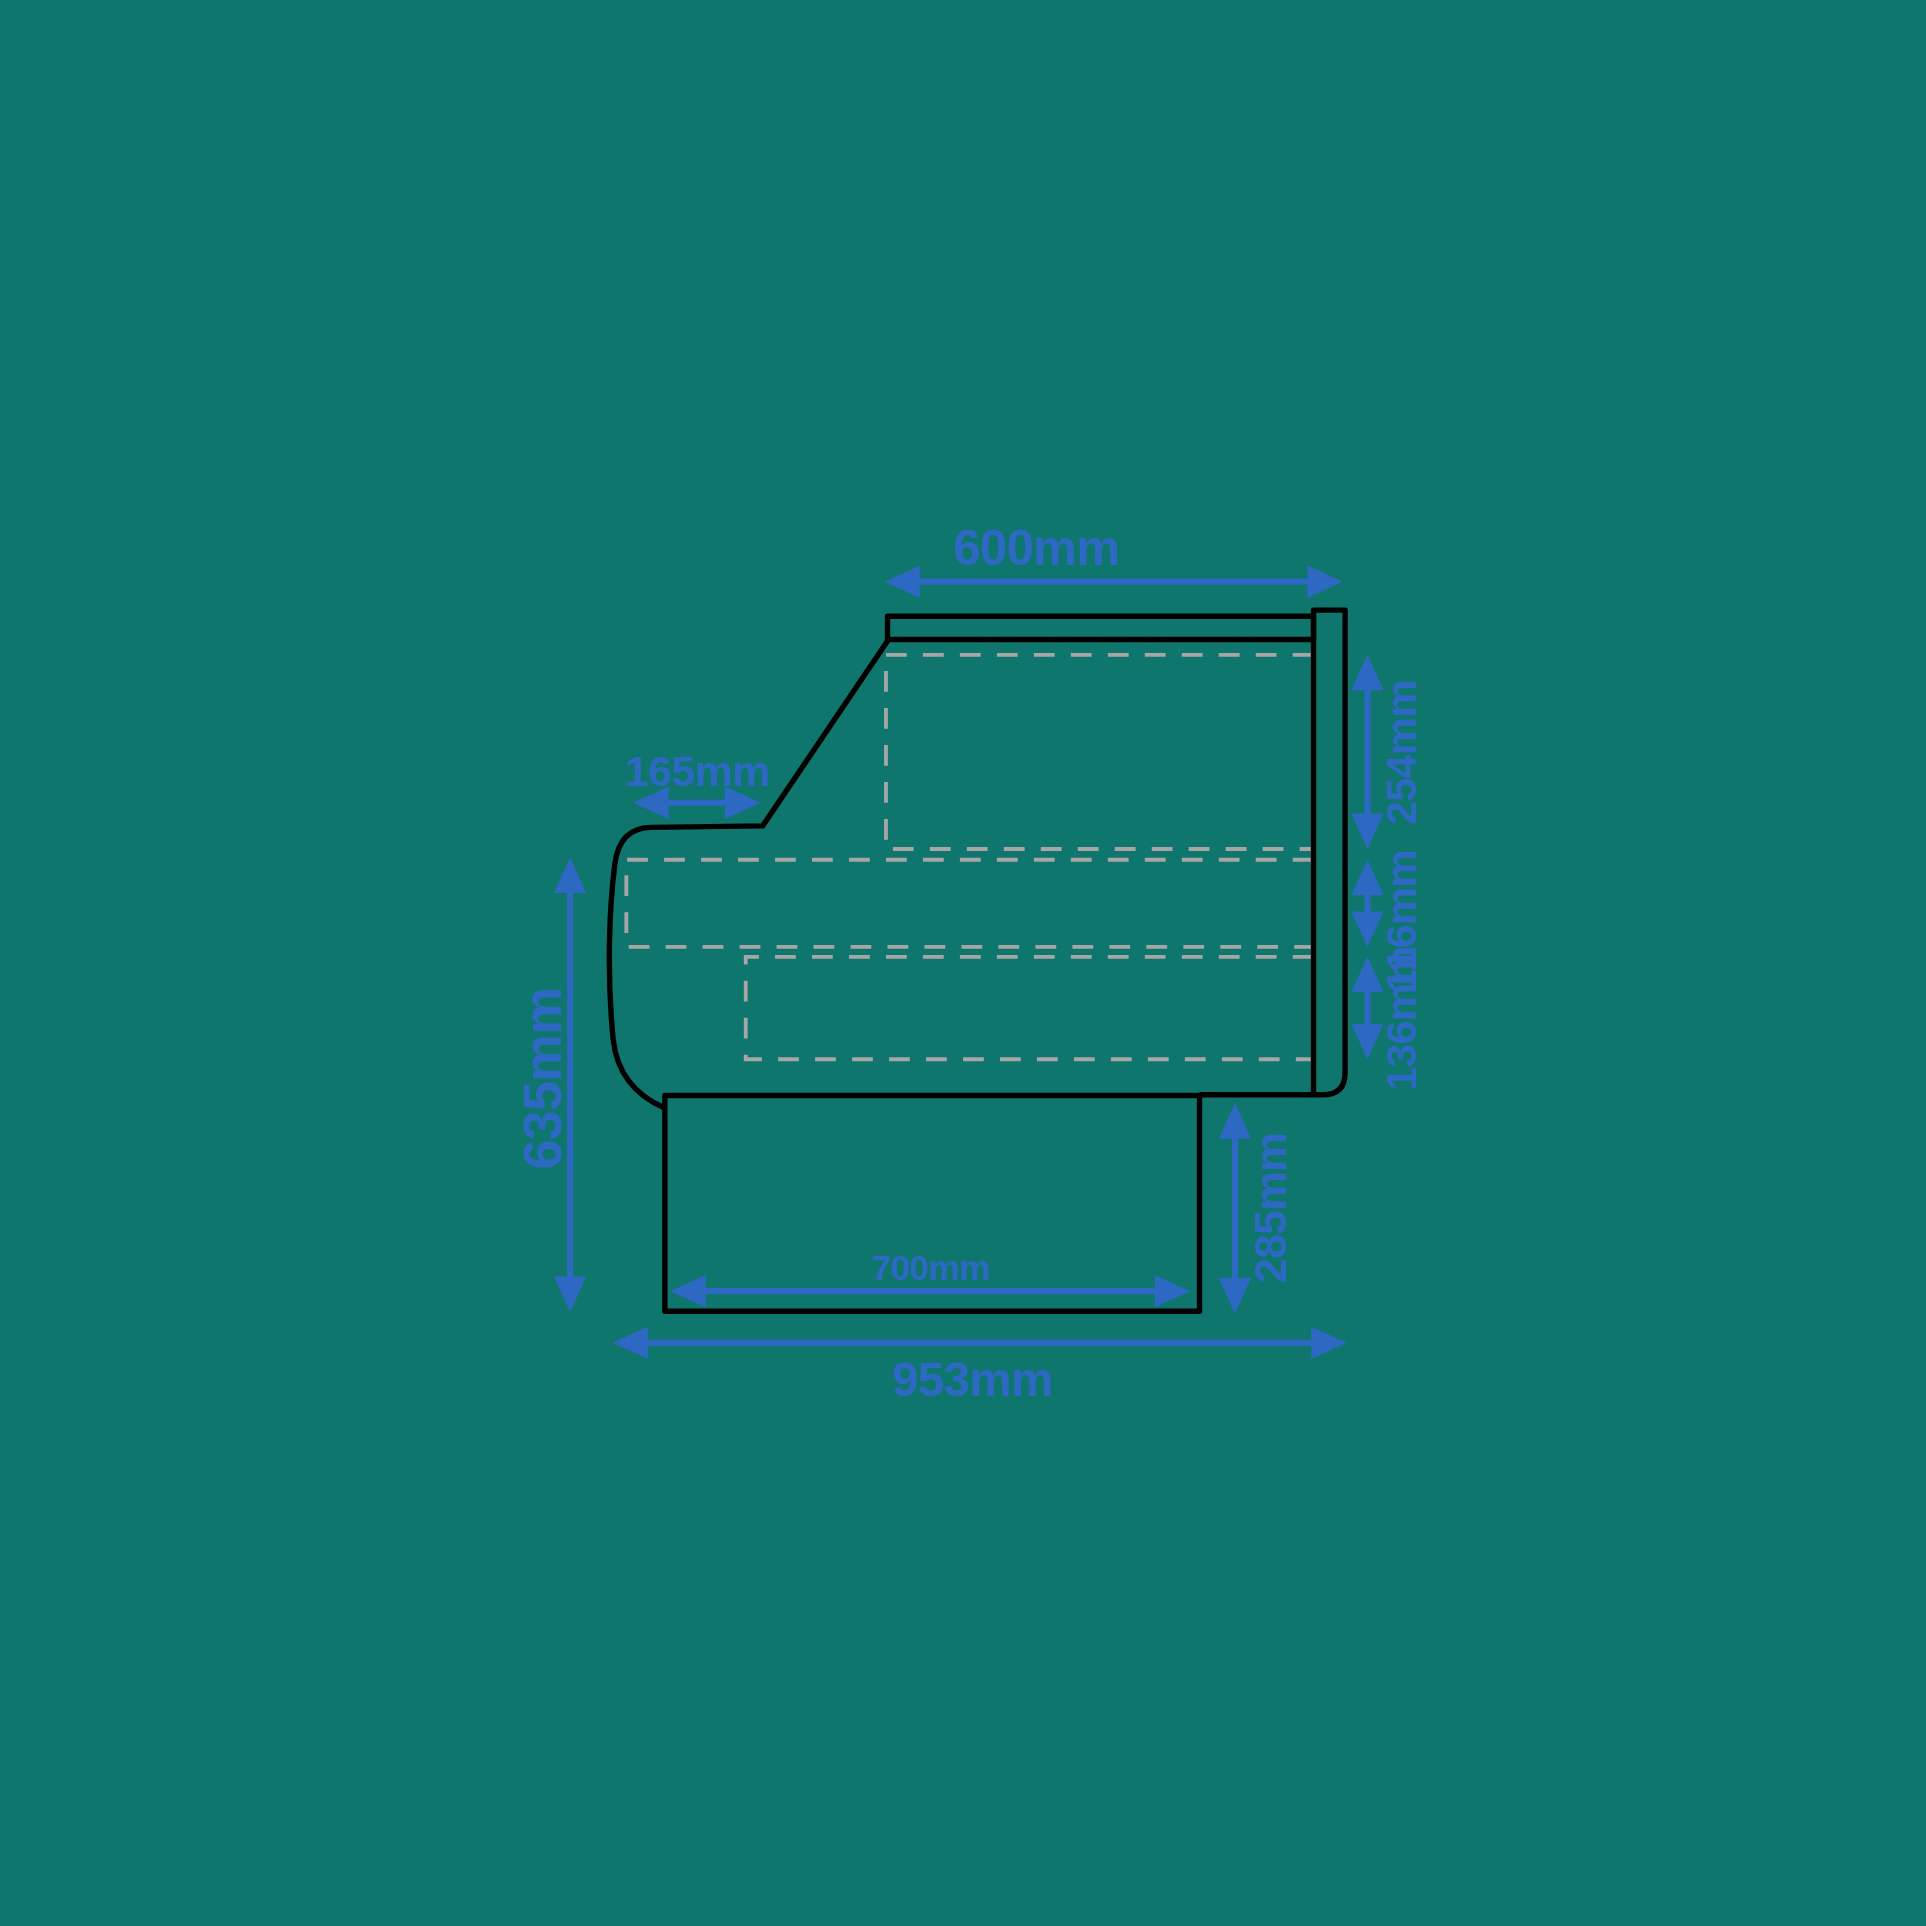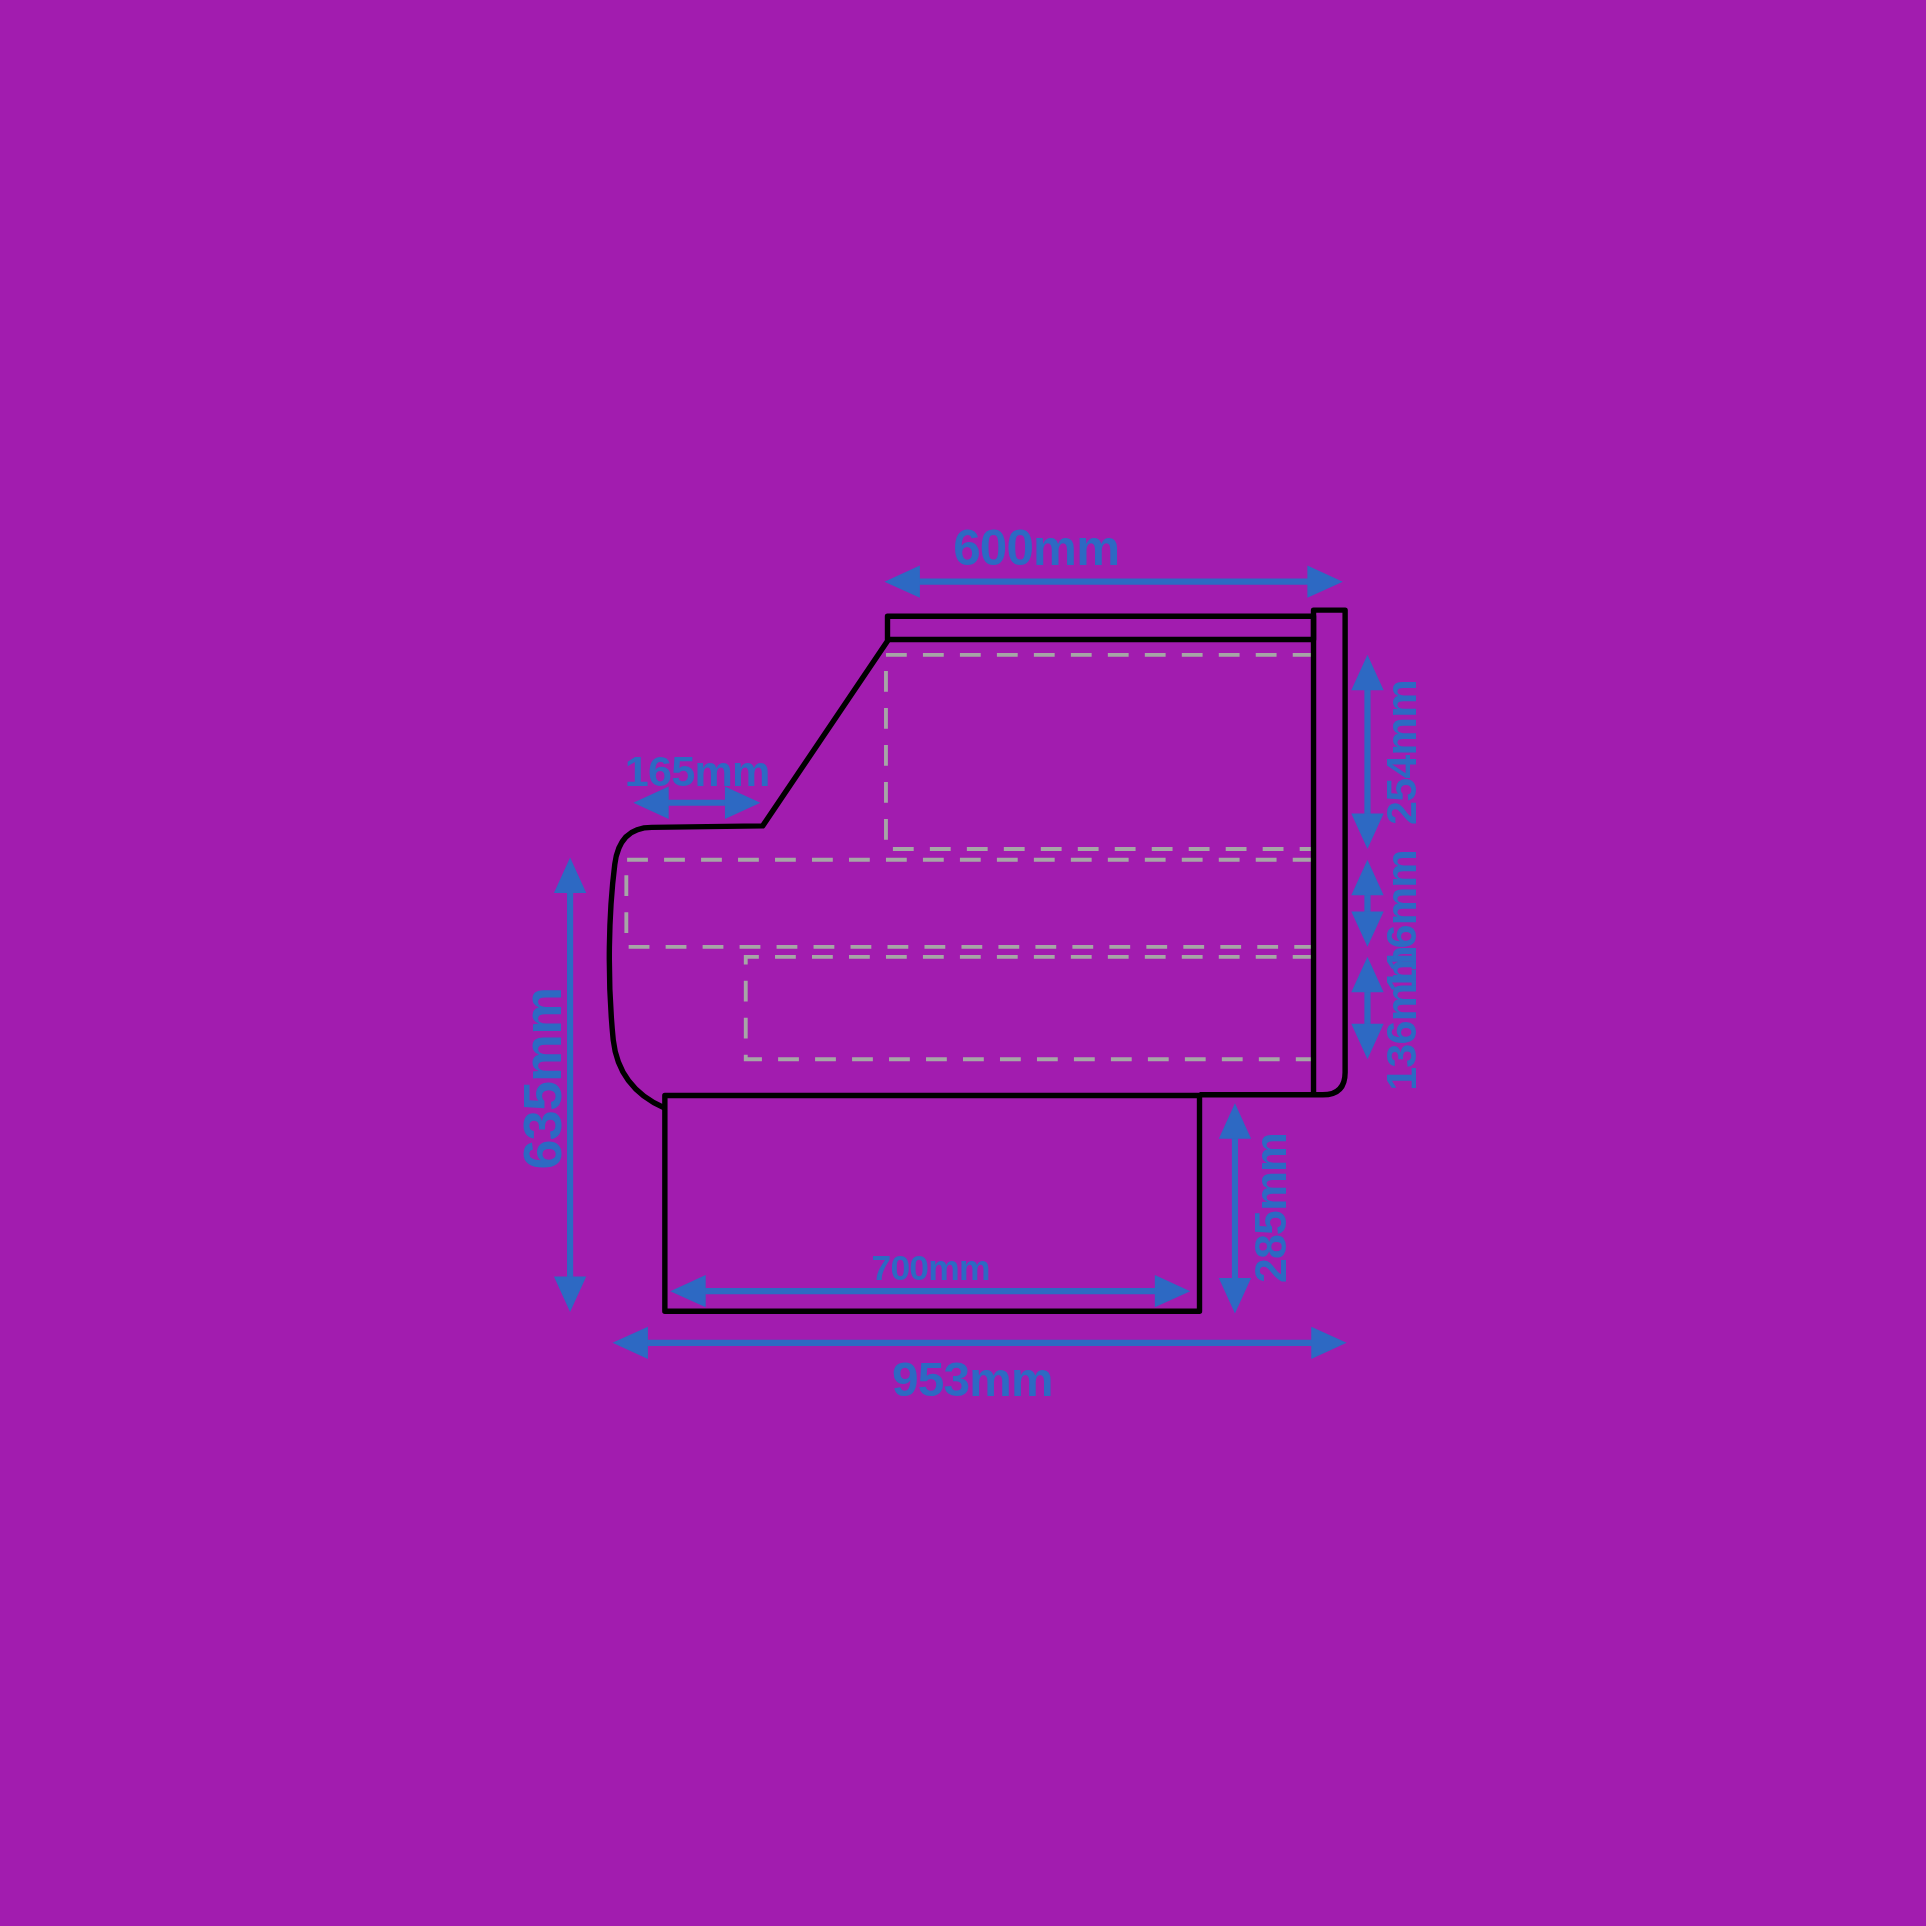"600mm" .stage { background: #a21caf -> #0f766e }
